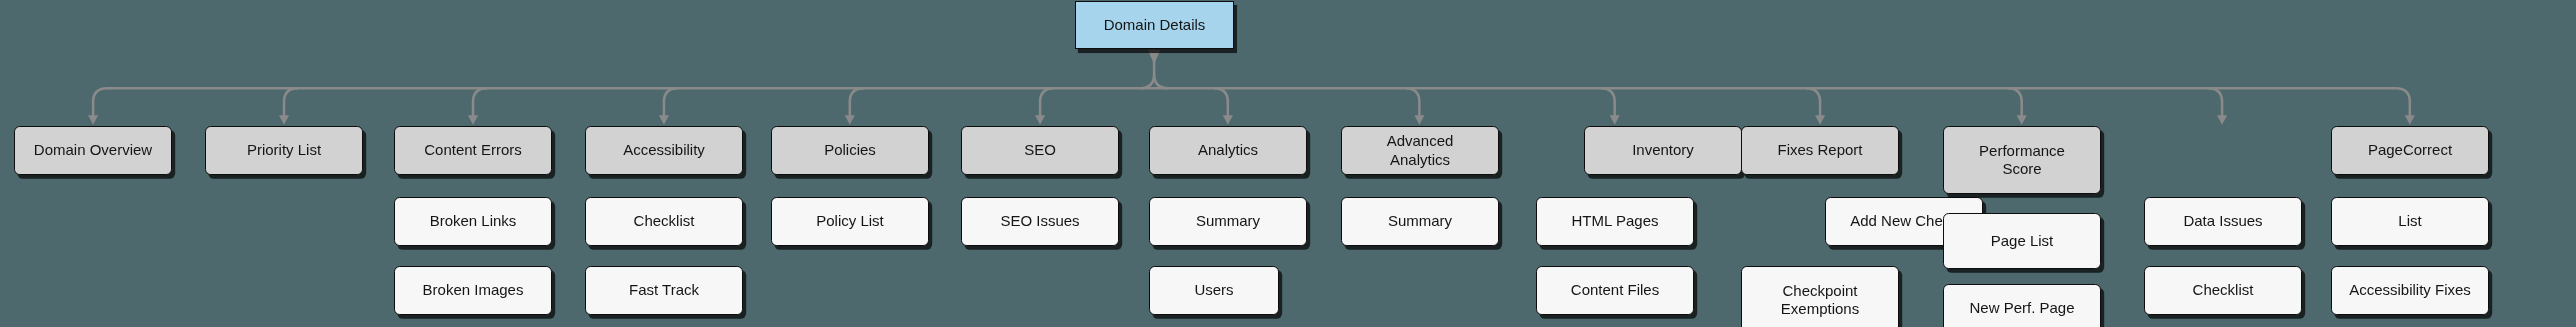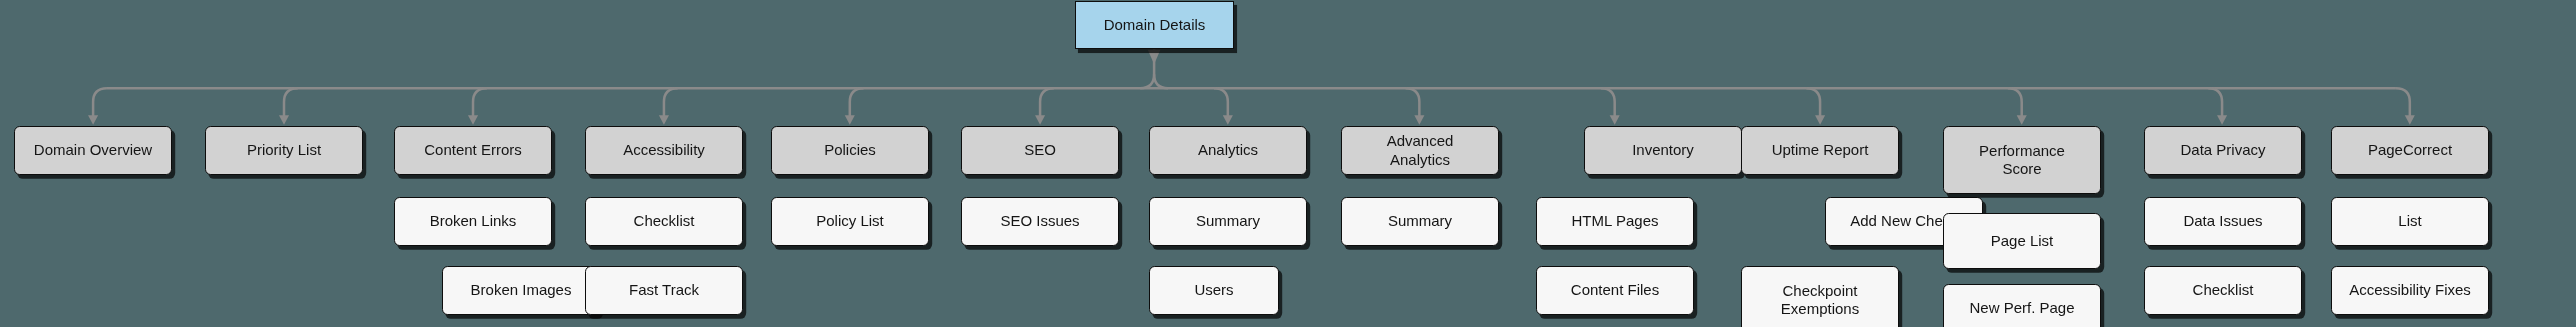"Uptime Report" div.node { text: Uptime -> Fixes }
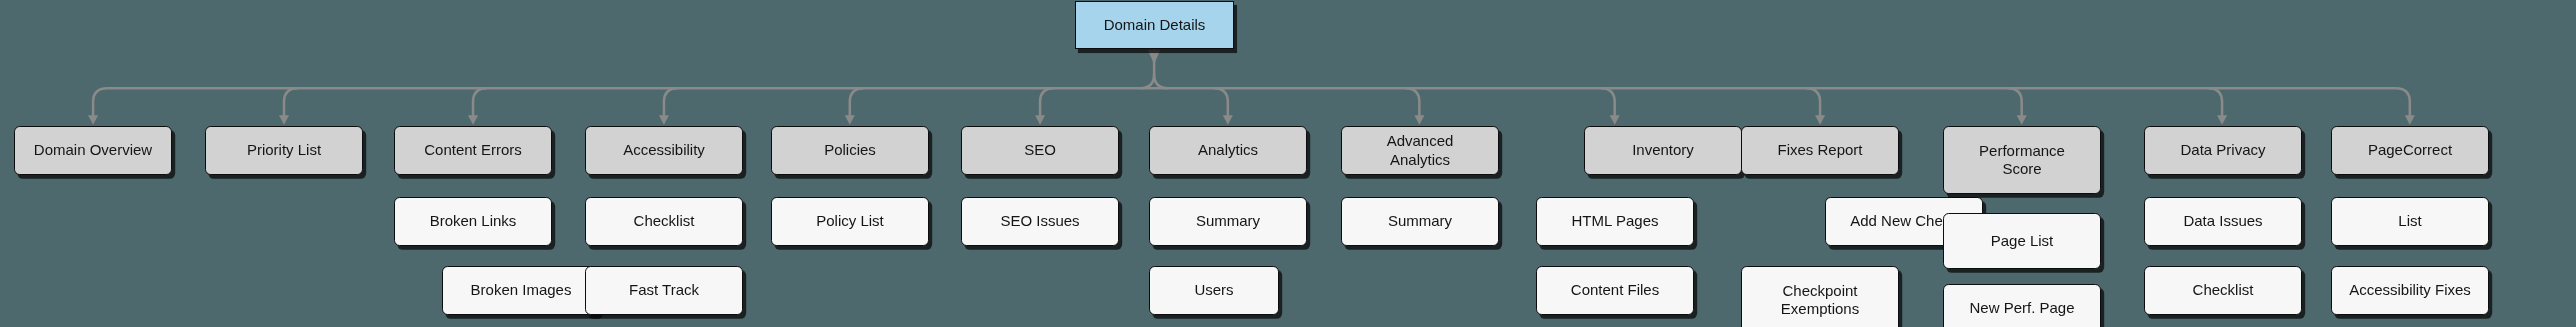"Data Privacy" div.node { html: <div>Data Privacy</div> -> none }
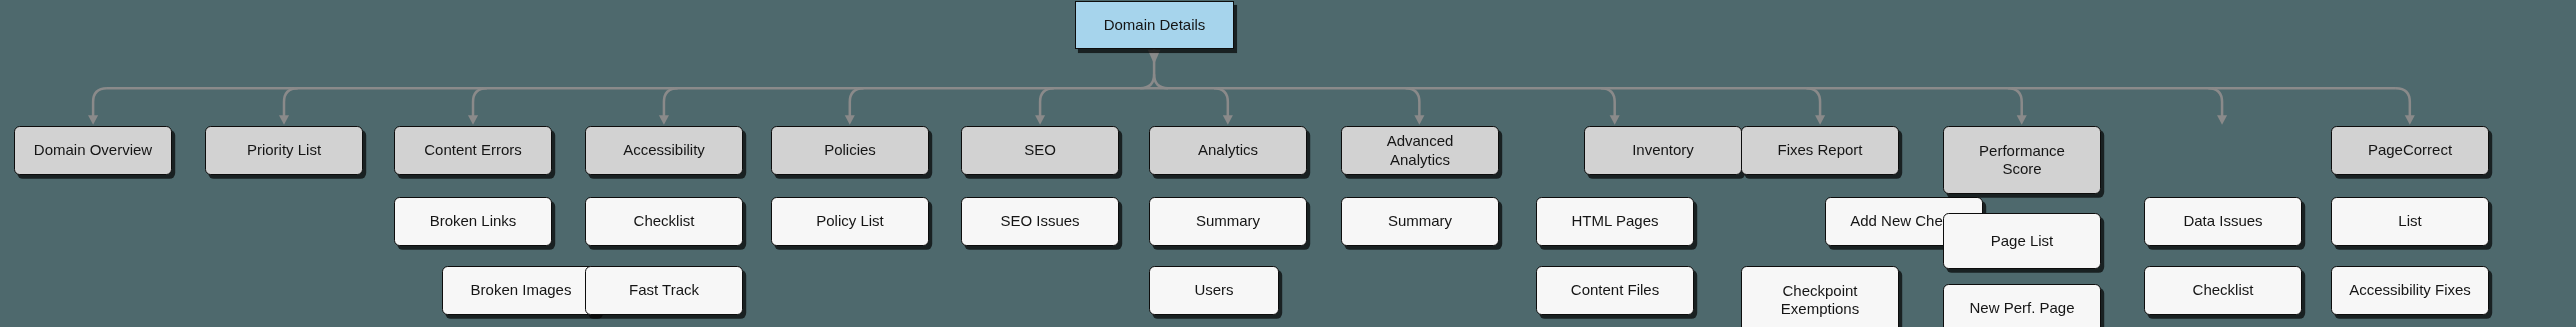"Broken Images" div.node { margin-left: 48px -> none }
